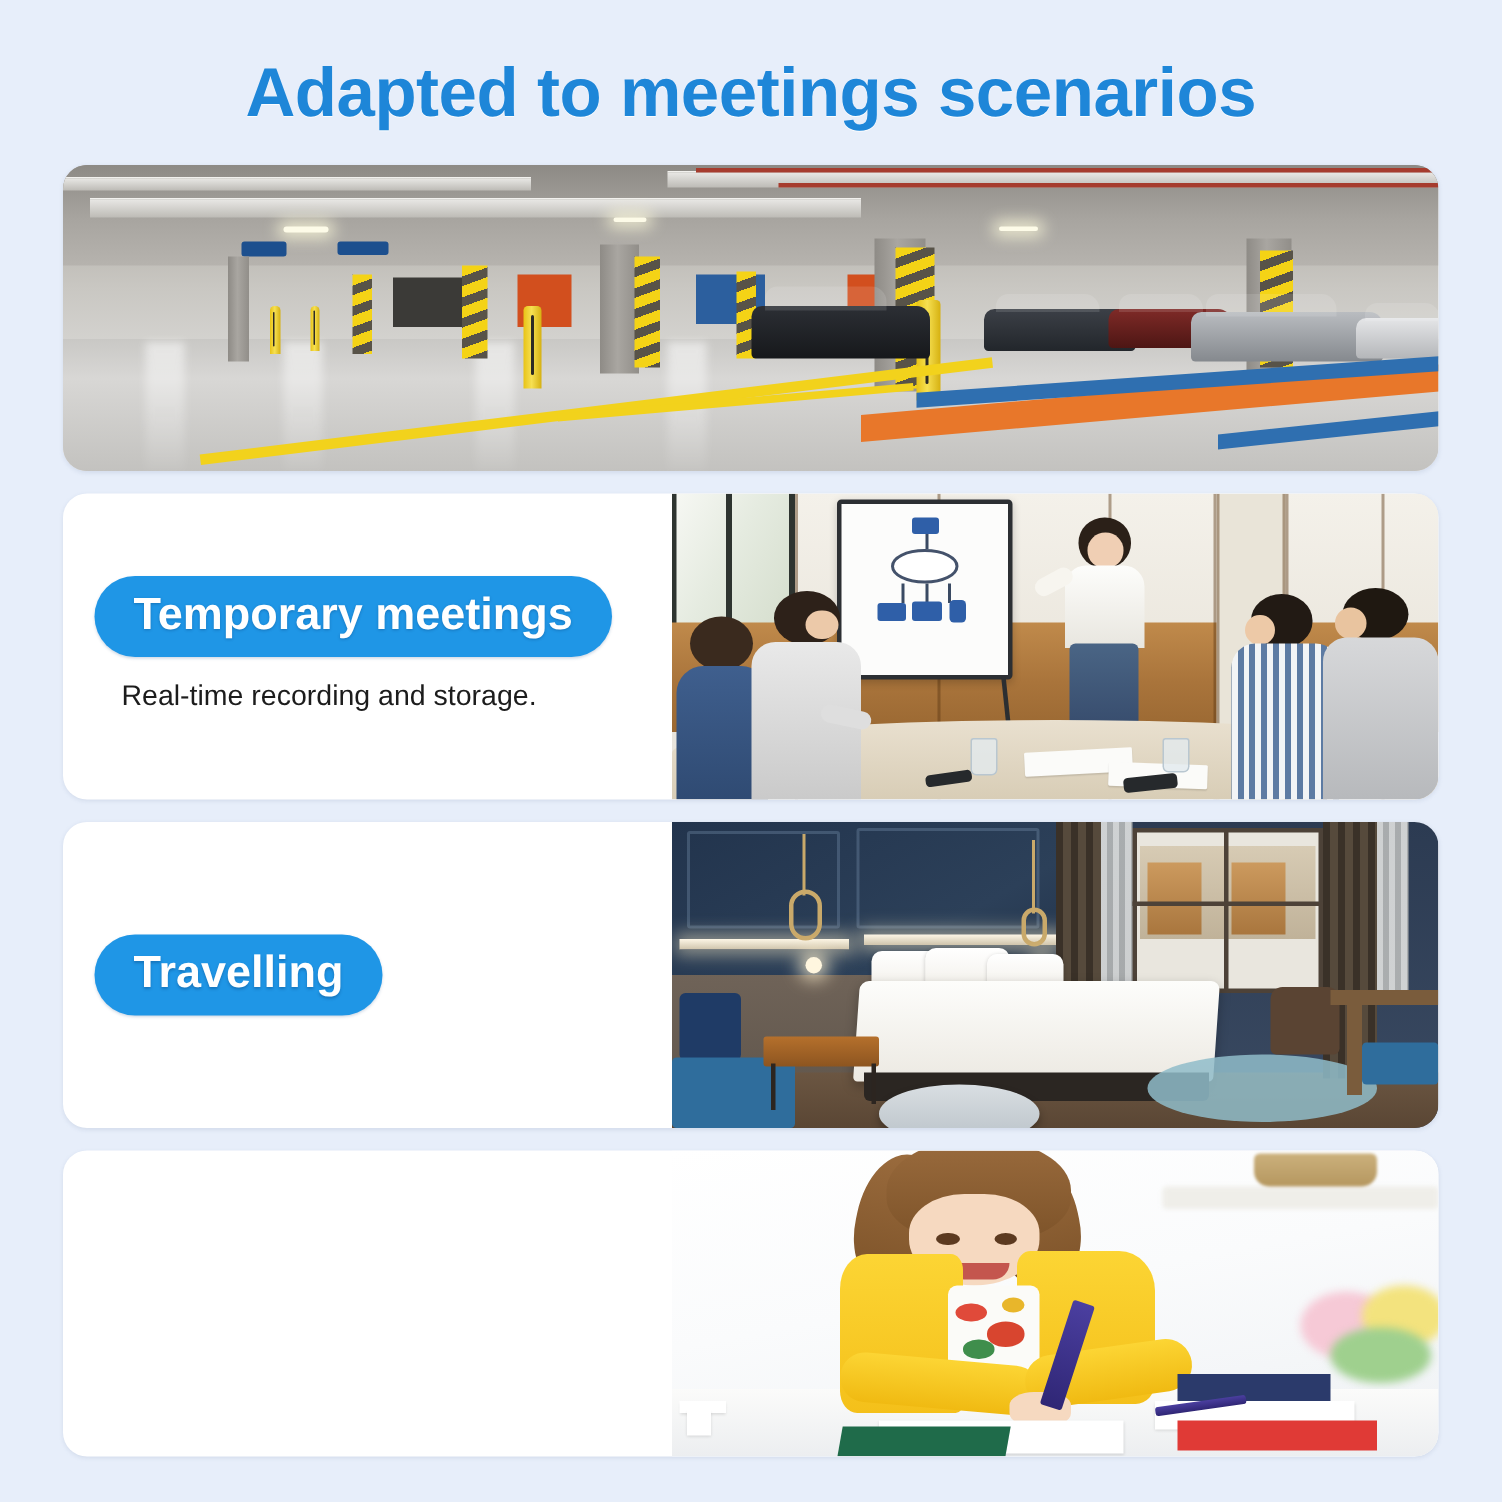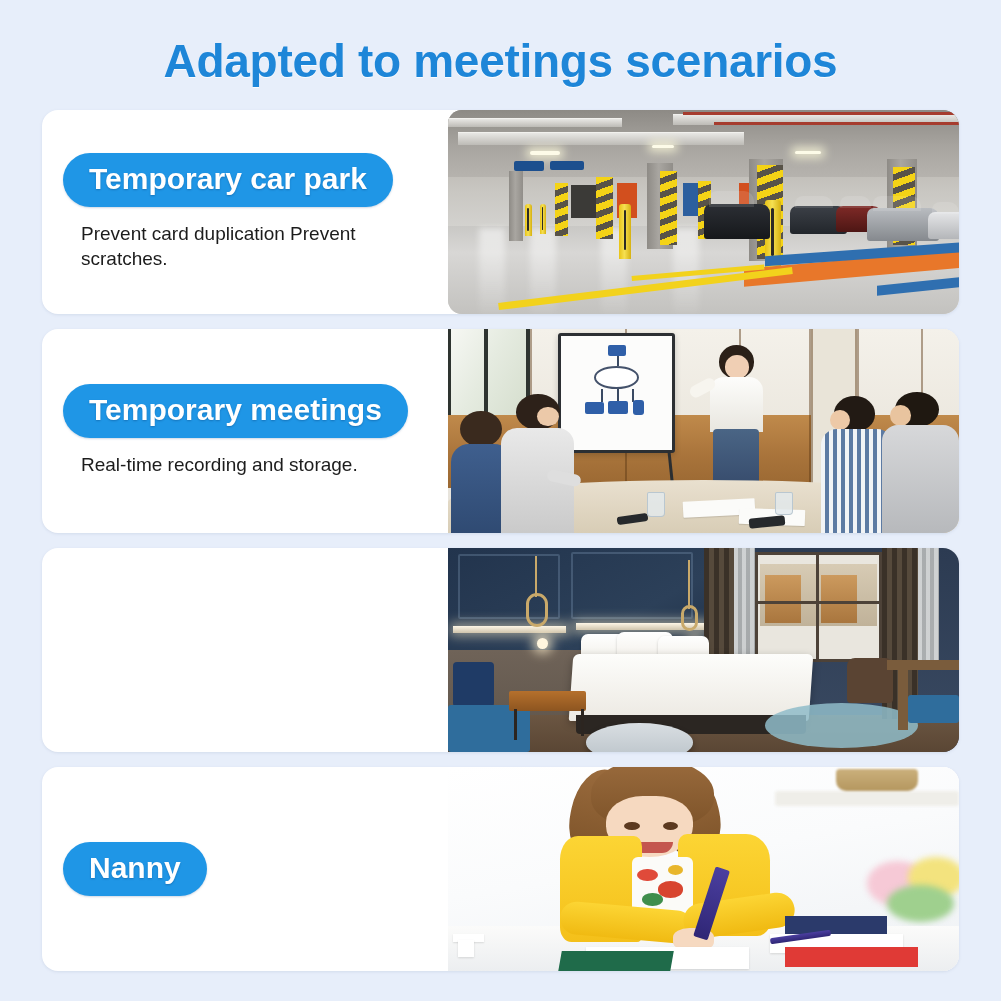"Temporary car park" div.card-text-col { html: <div> <div>Temporary car park</div> <div>Prevent card duplication Prevent scratches.</div> </div> -> none }
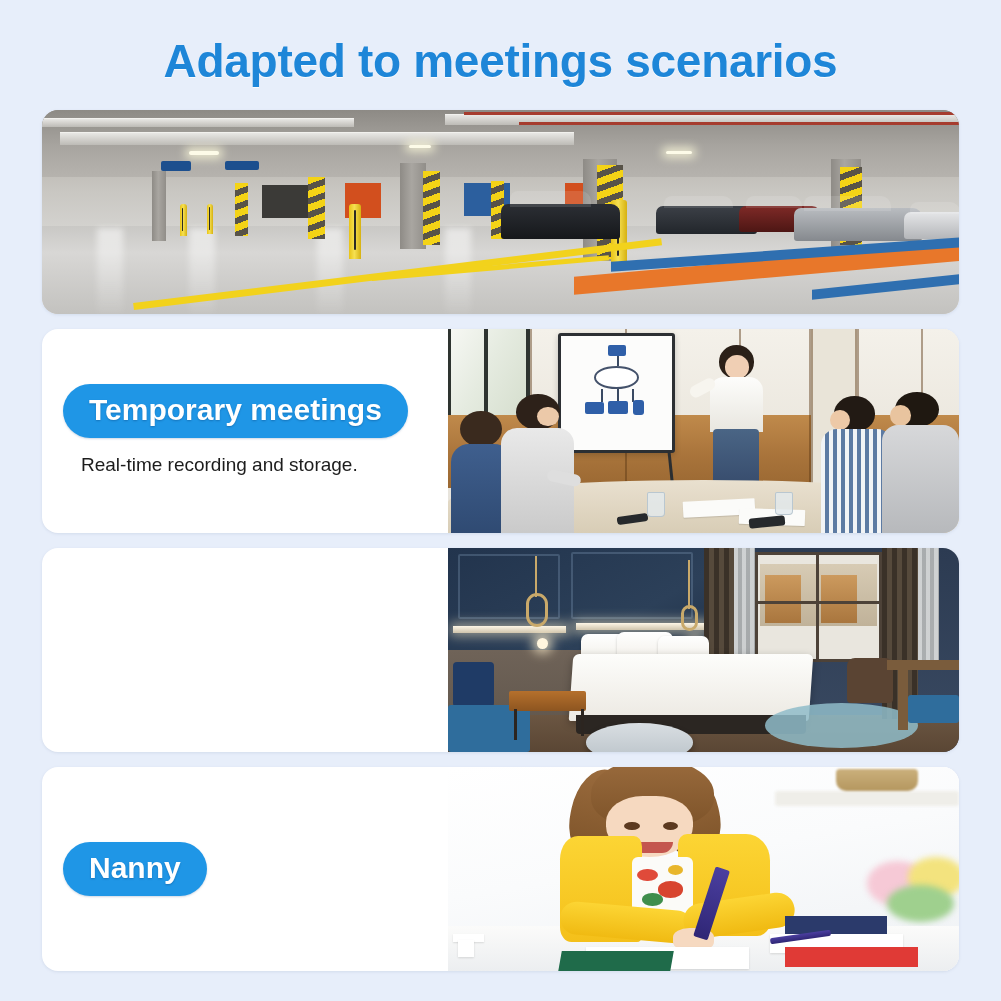"Travelling" div.pill { html: none -> <div>Travelling</div> }
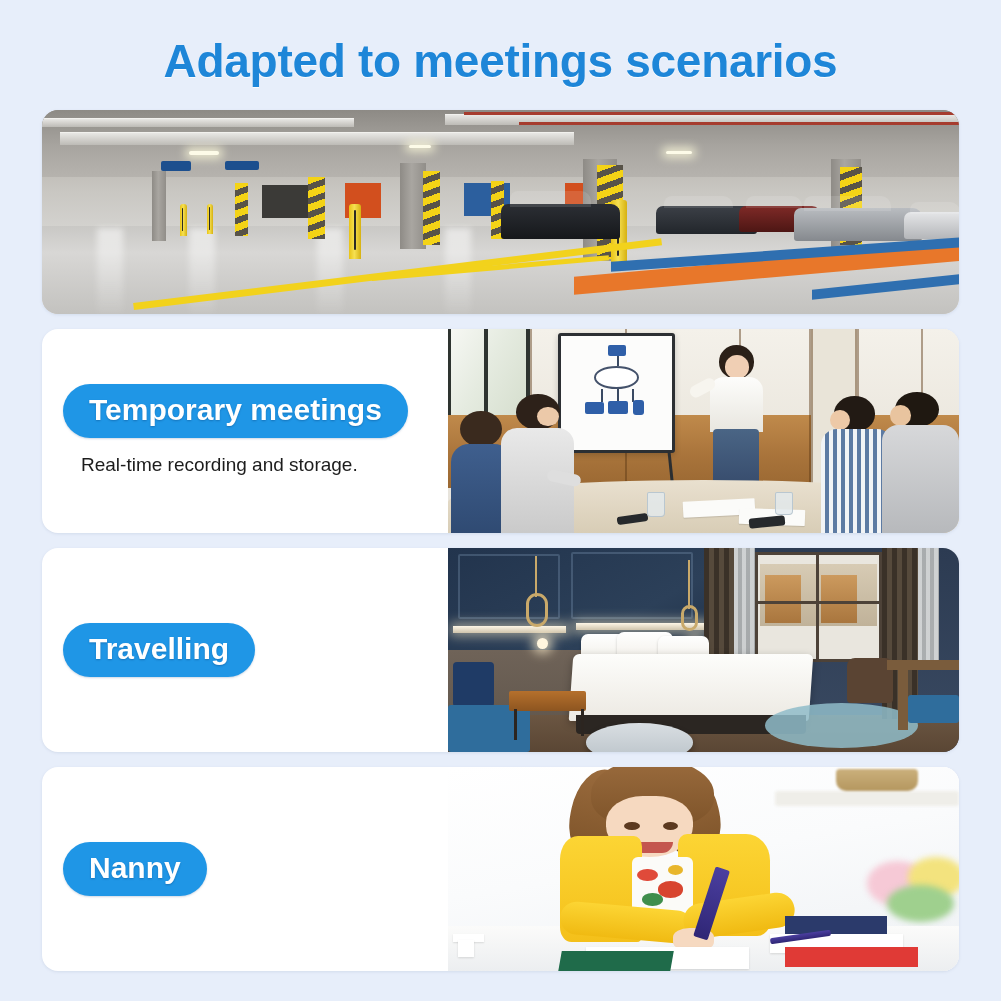"Nanny" div.pill { html: <div>Nanny</div> -> none }
